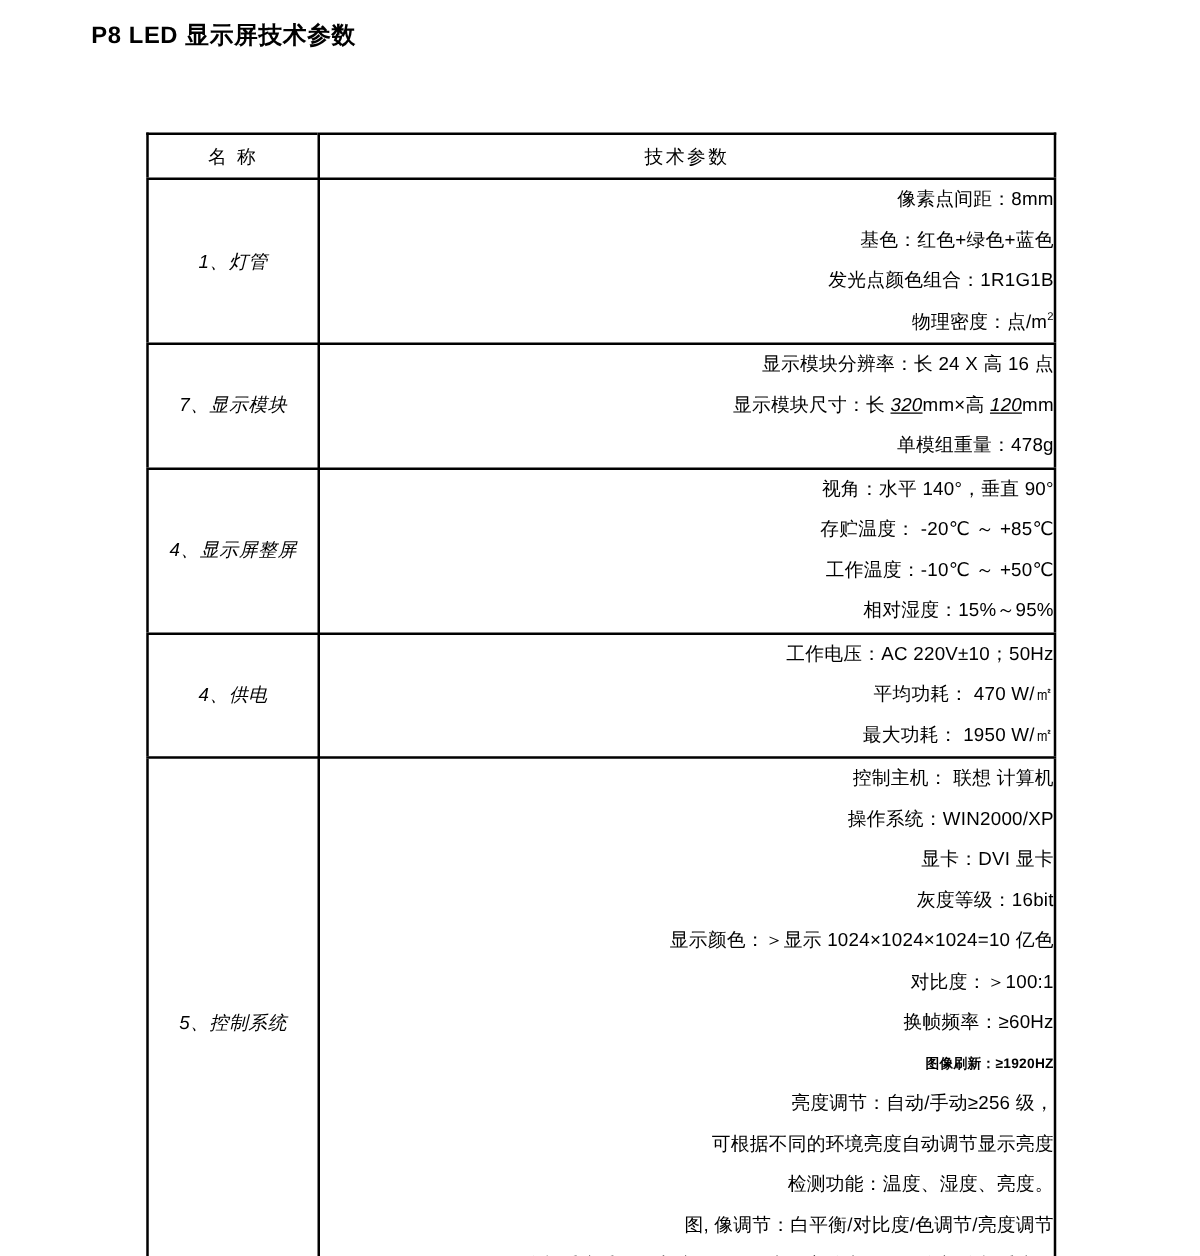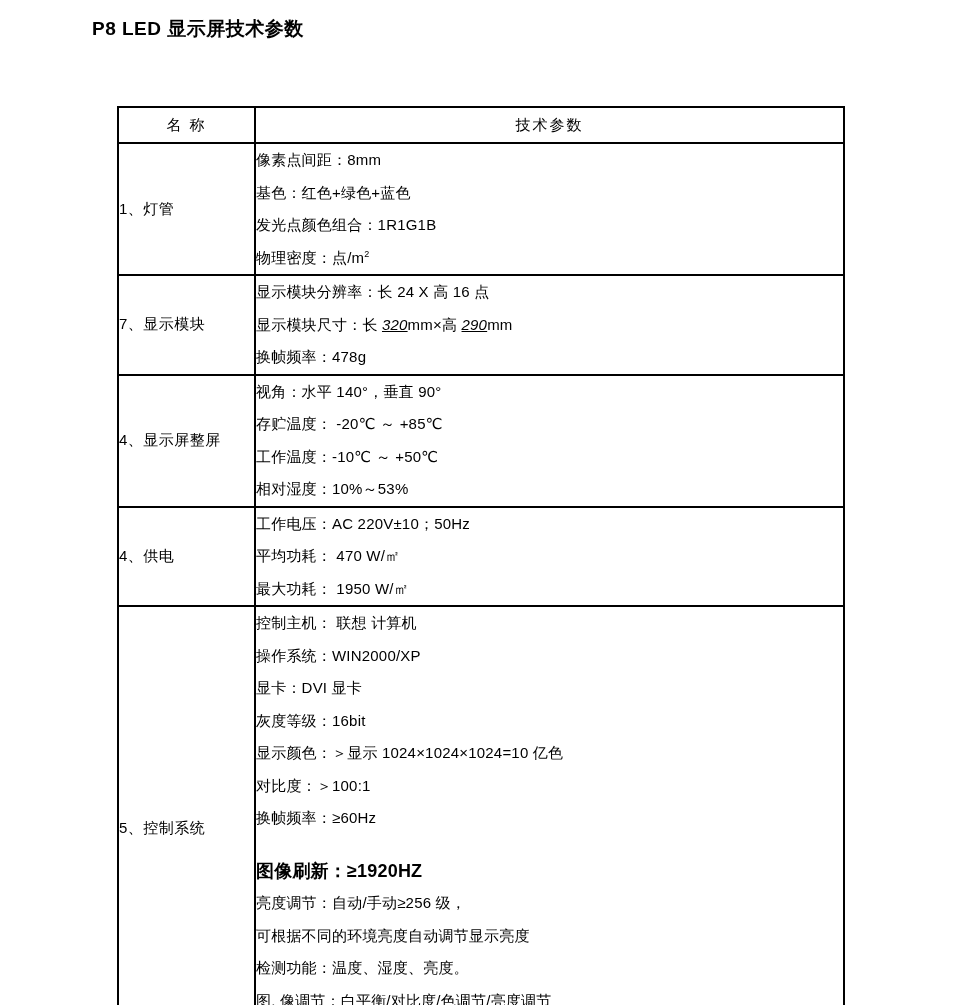"P8 LED 显示屏技术参数" .doc-title { left: 92px -> 73px }
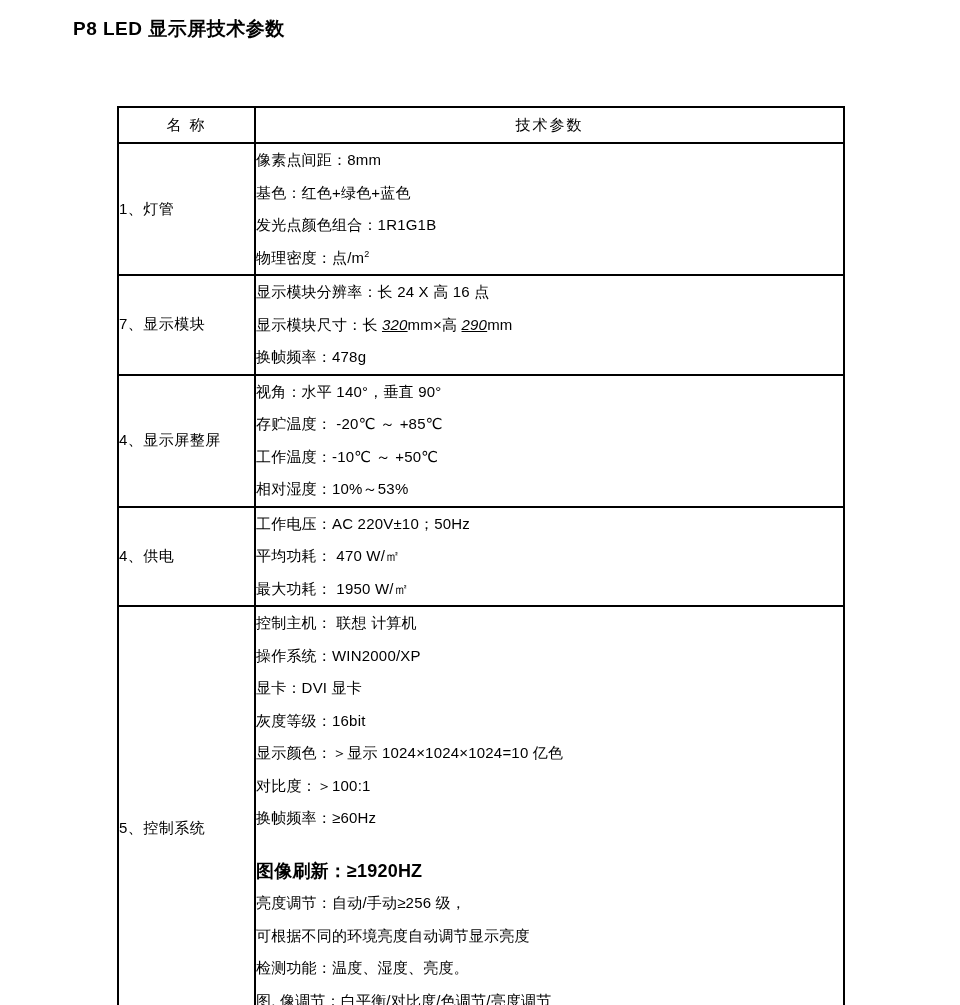"像素点间距：8mm" .value-cell { text-align: left -> right }
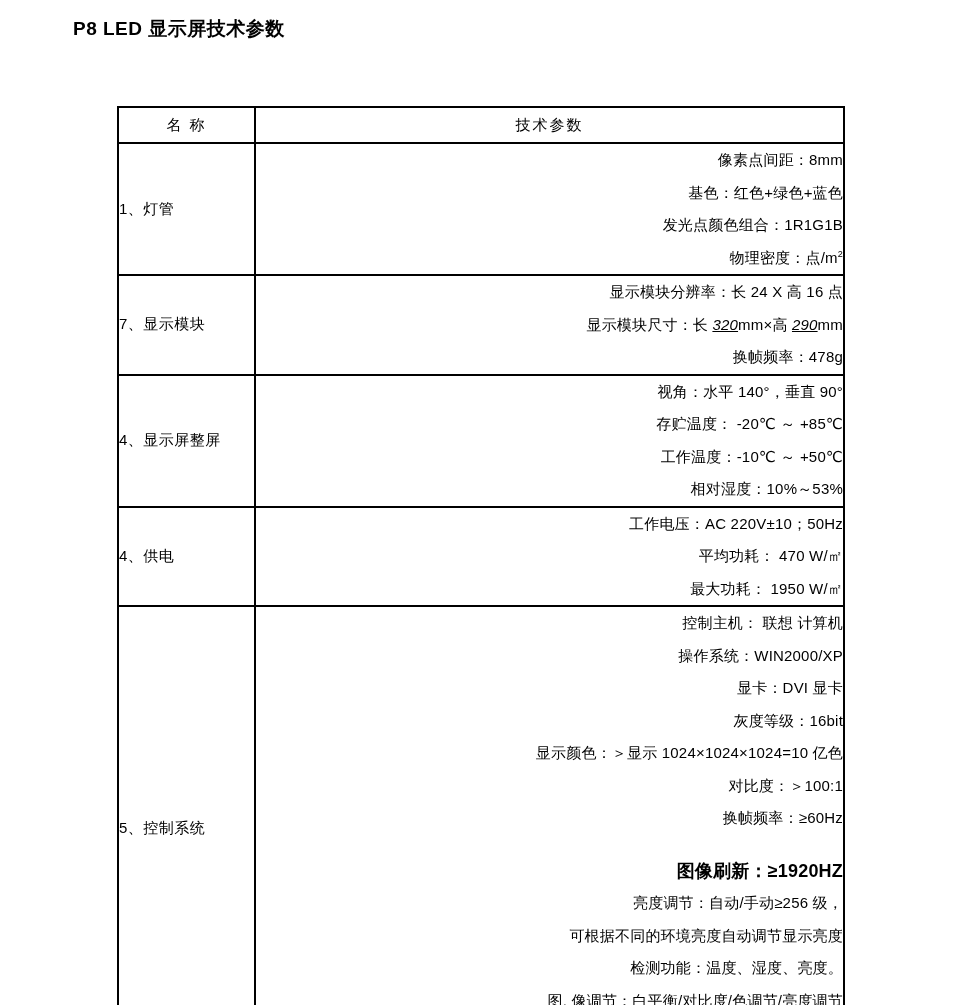"1、灯管" .name-cell { font-style: none -> italic; text-align: left -> center }
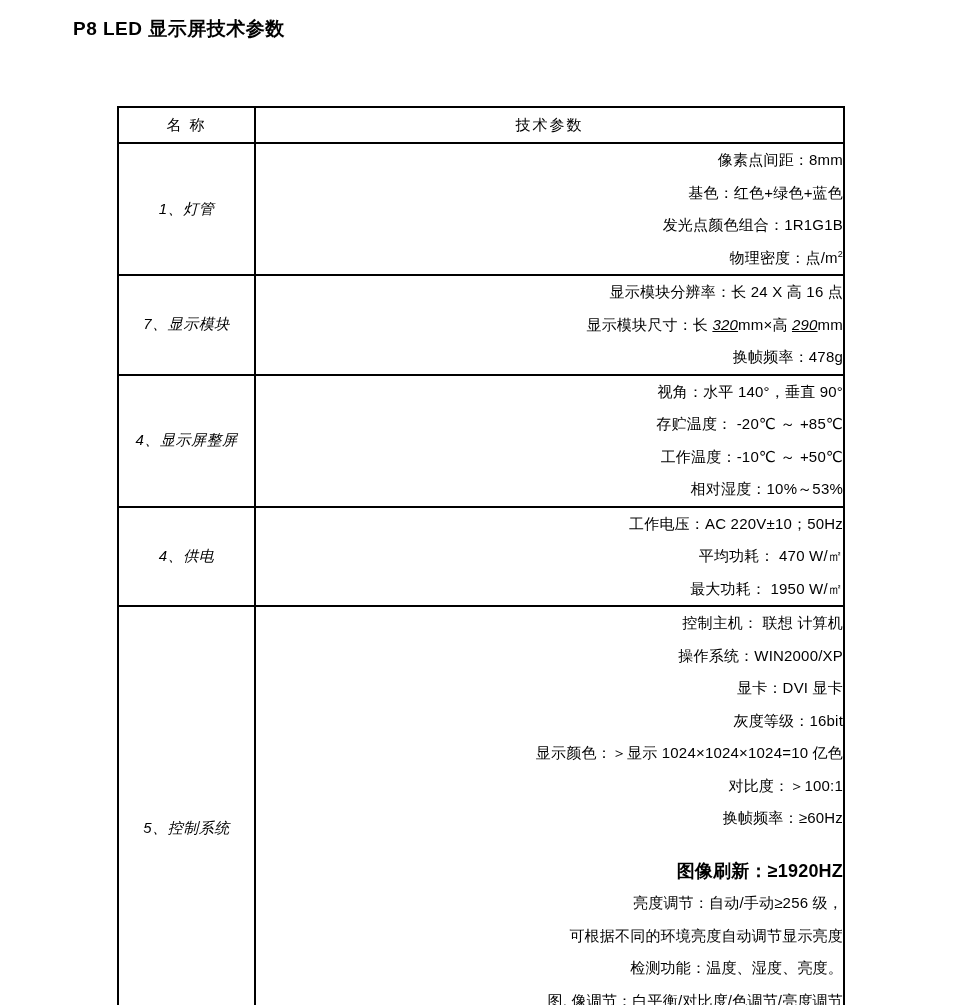"290" span.u { text: 290 -> 120 }
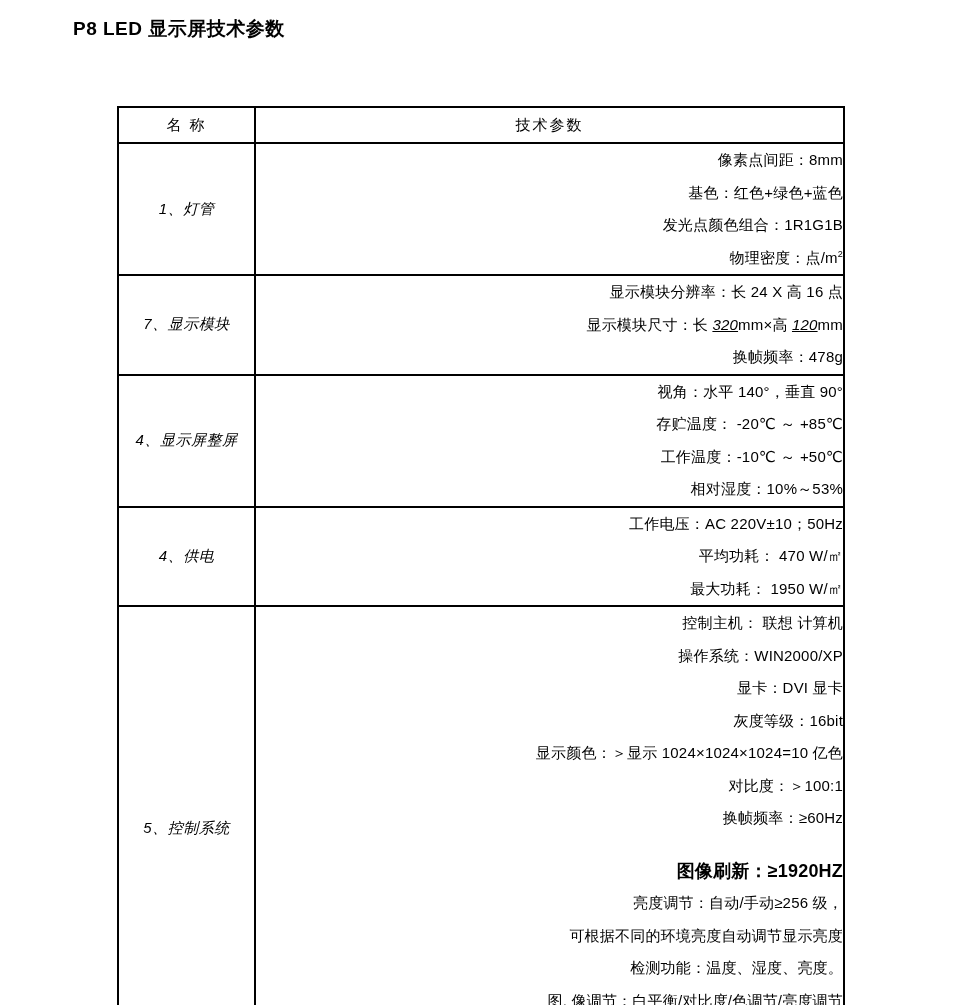"换帧频率：478g" div.line { text: 换帧频率 -> 单模组重量 }
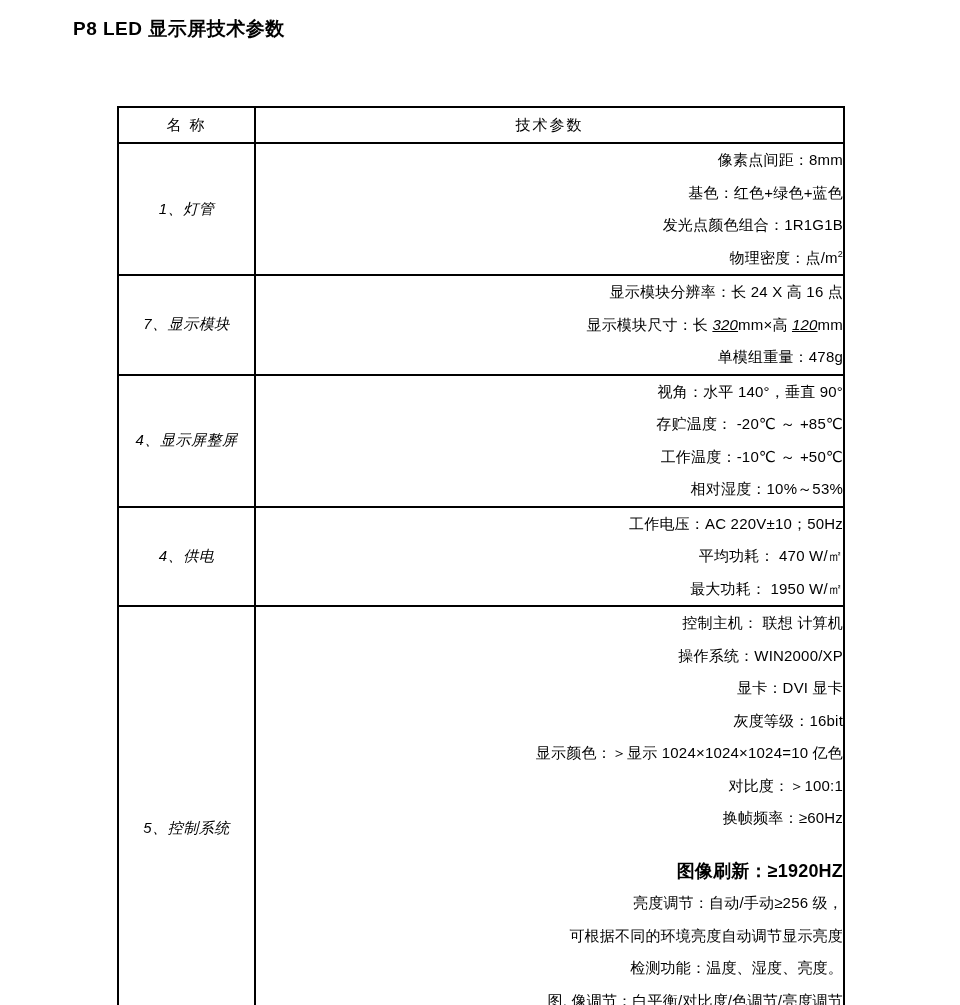"相对湿度：10%～53%" div.line { text: 10%～53% -> 15%～95% }
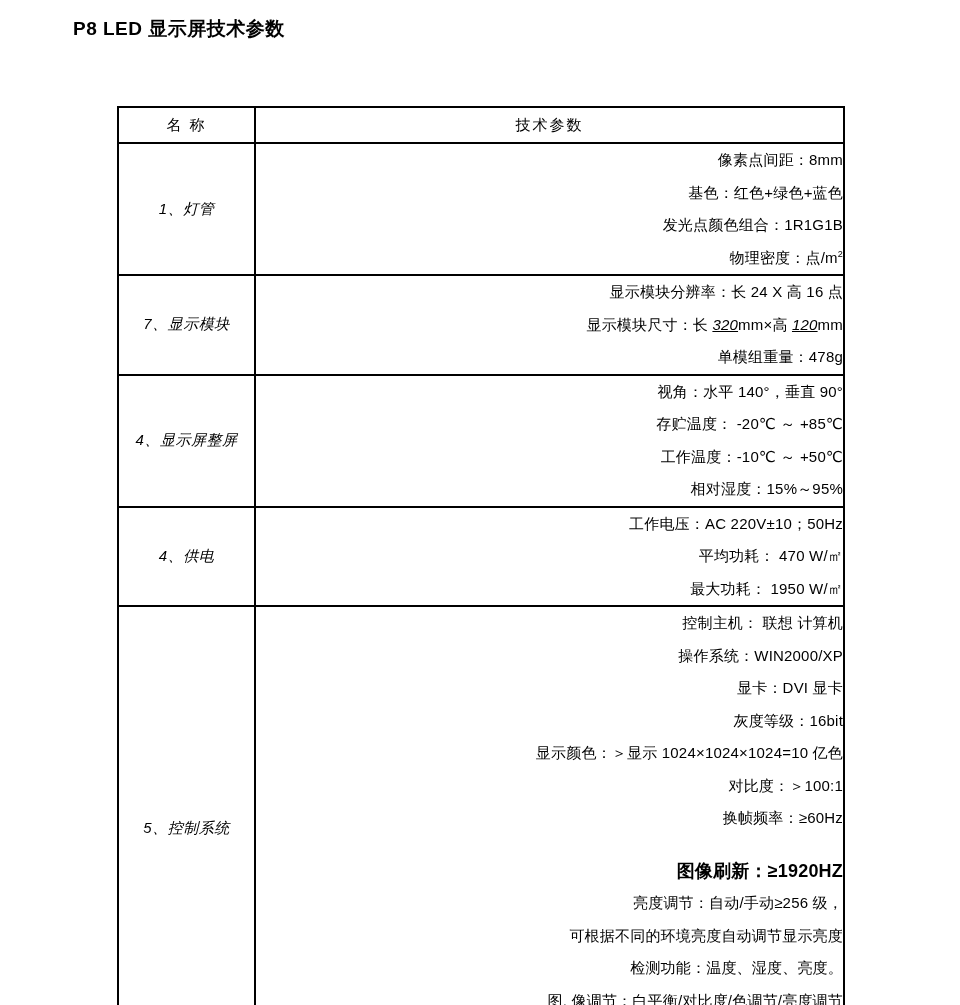"图像刷新：≥1920HZ" .line.big { font-size: 18px -> 11px; margin-top: 20px -> none }
